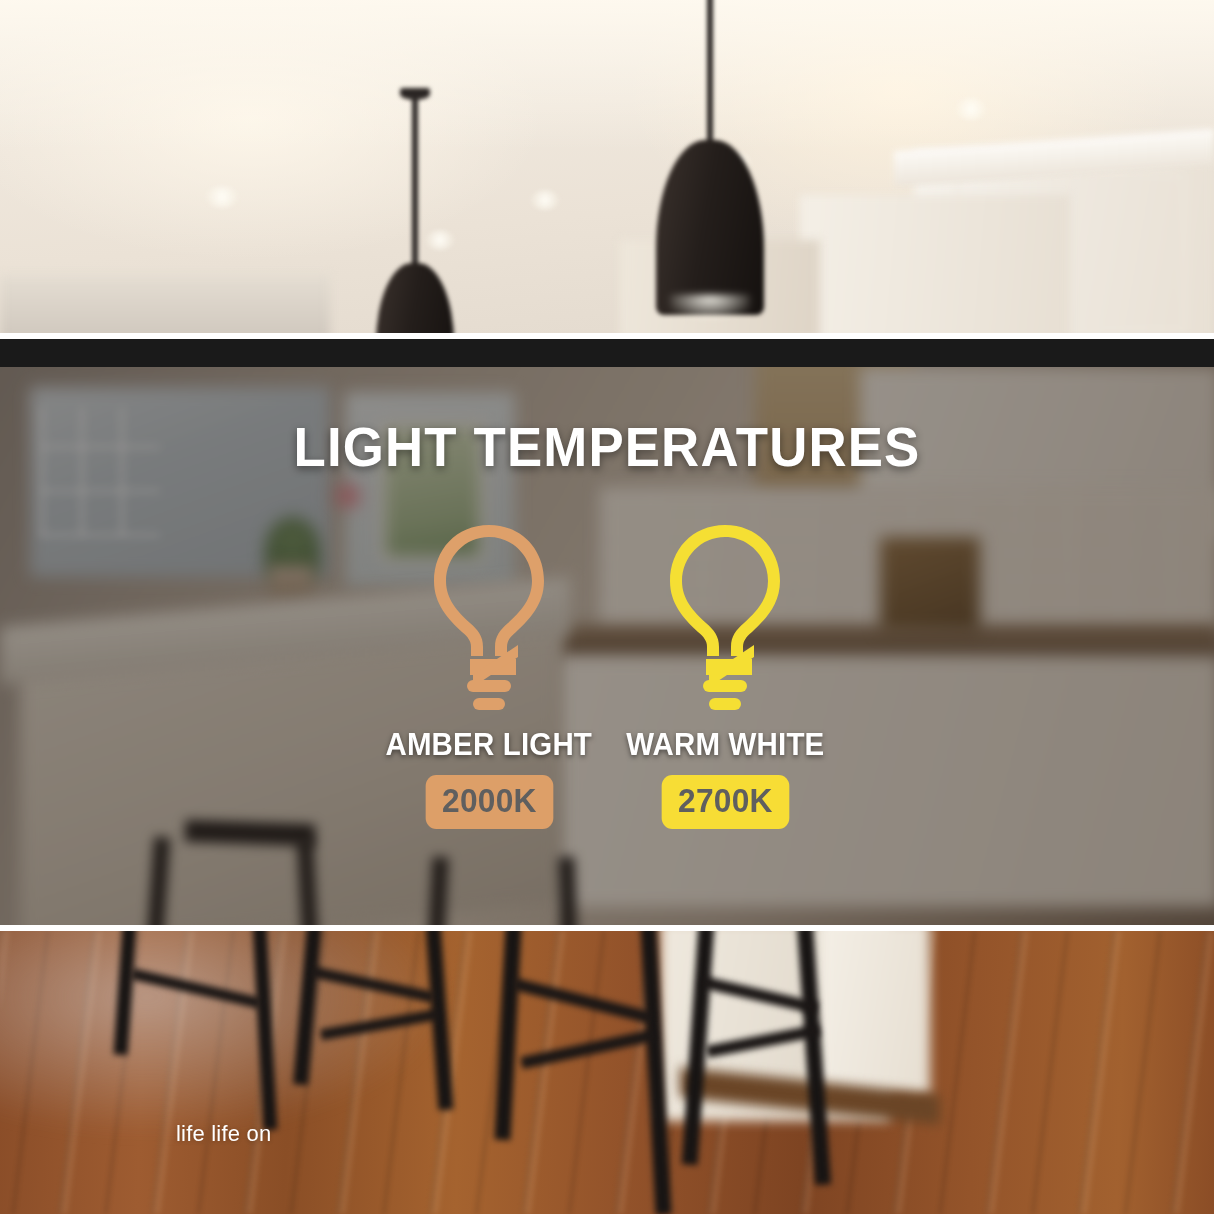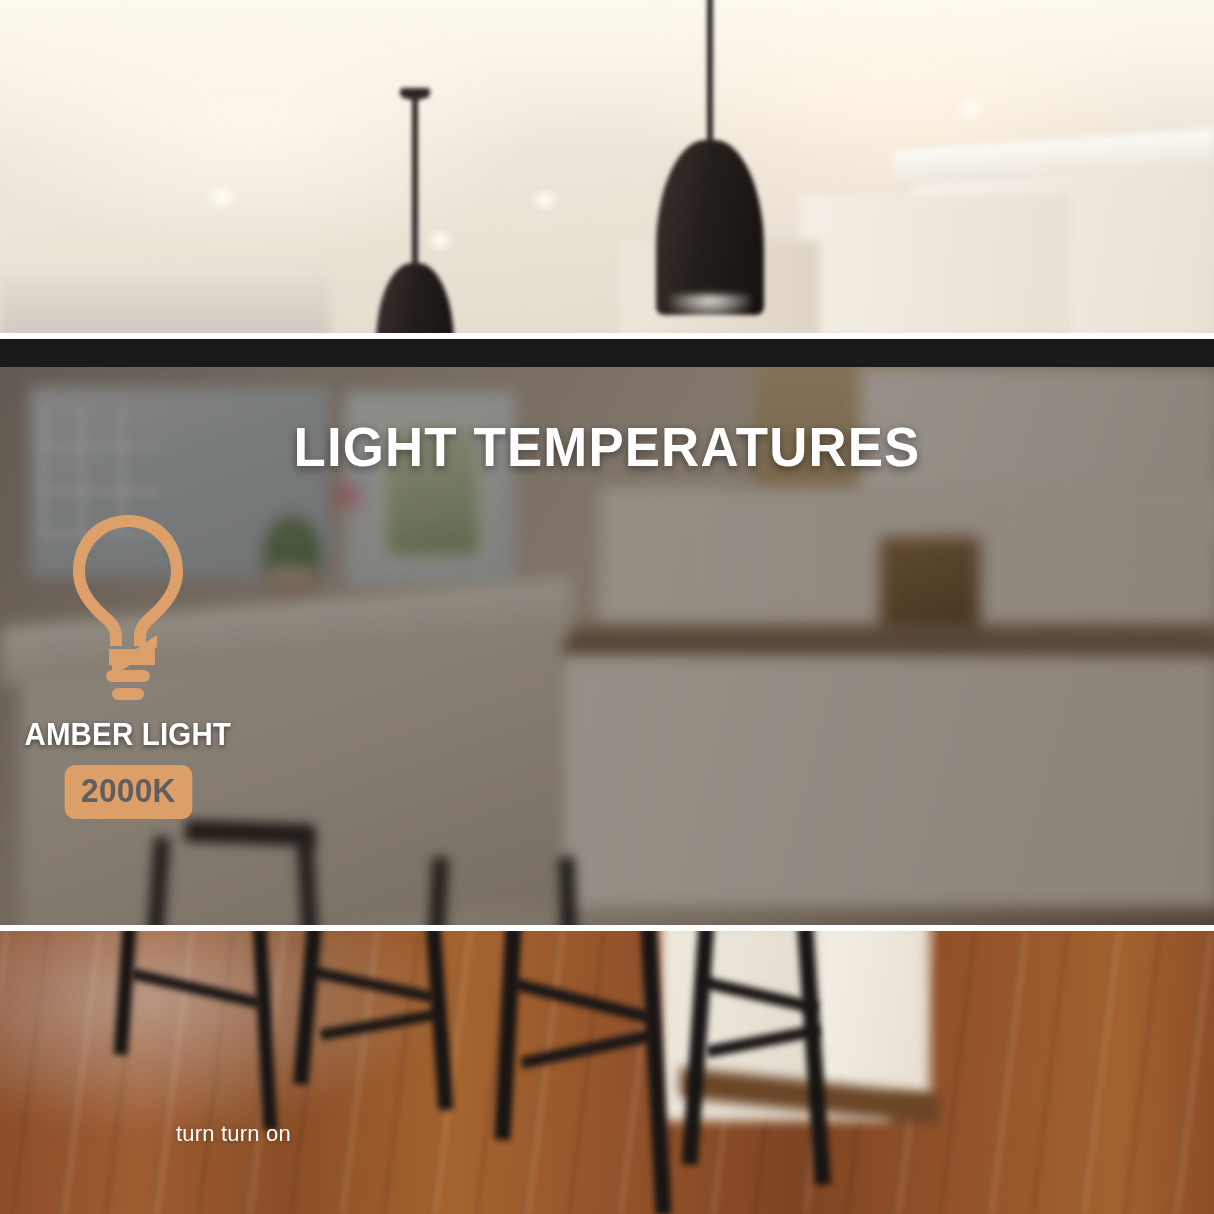"AMBER LIGHT" .cards { justify-content: flex-start -> center; top: 124px -> 134px }
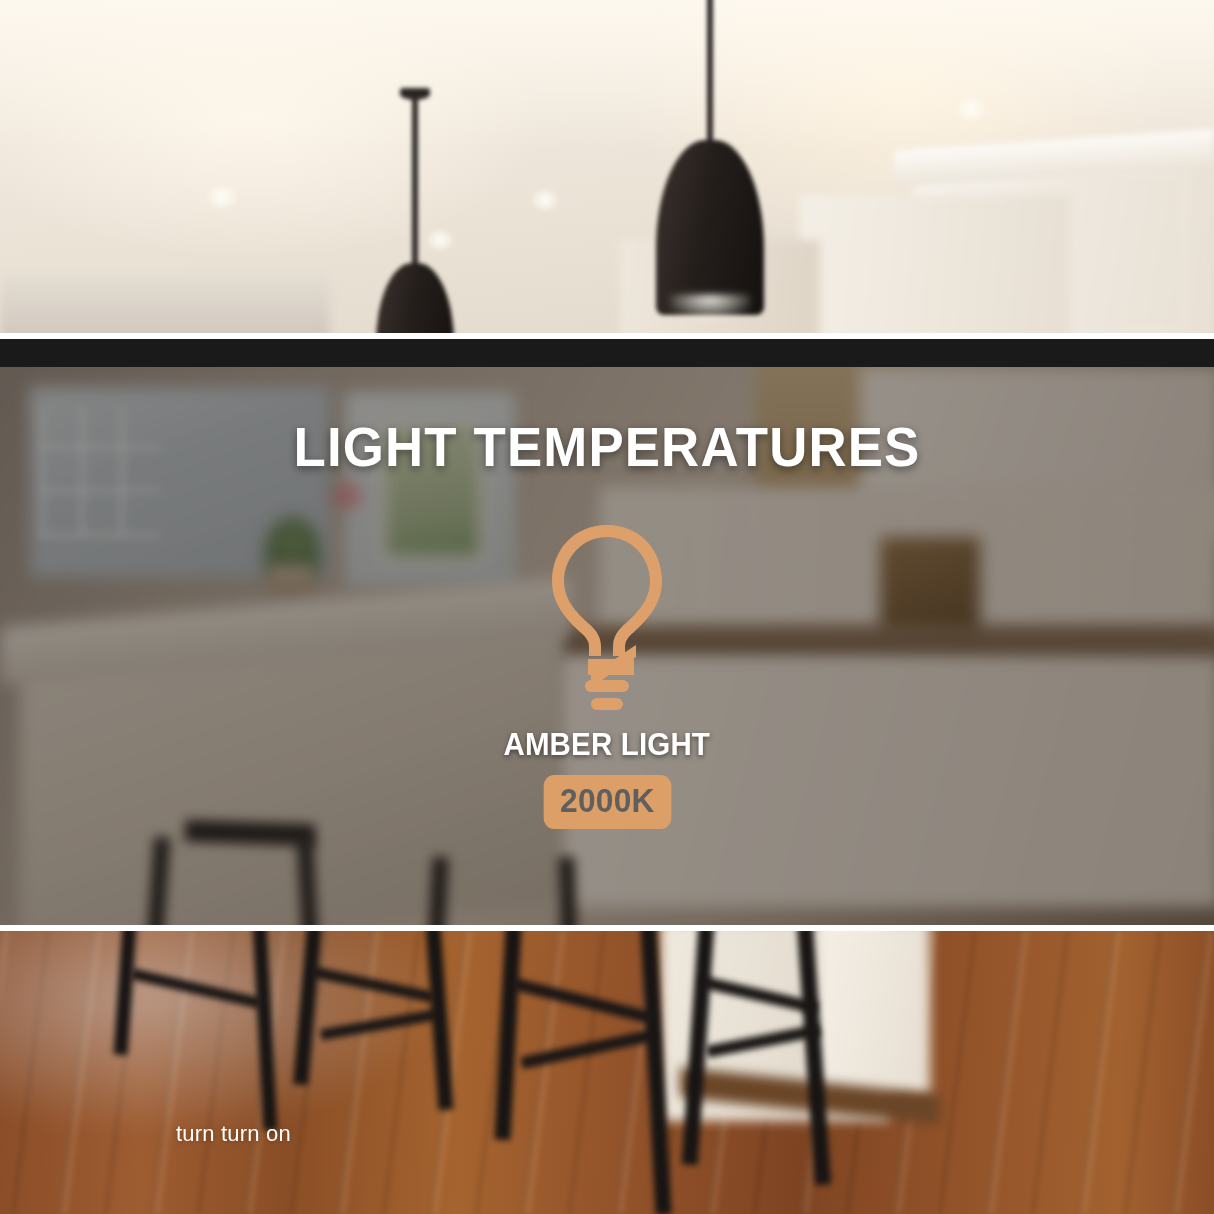"WARM WHITE" div.card { html: none -> <div> <div> <svg> <g> <path></path> <path></path> <path></path> <rect></rect> <rect></rect> </g> </svg> </div> <div>WARM WHITE</div> <div>2700K</div> </div> }
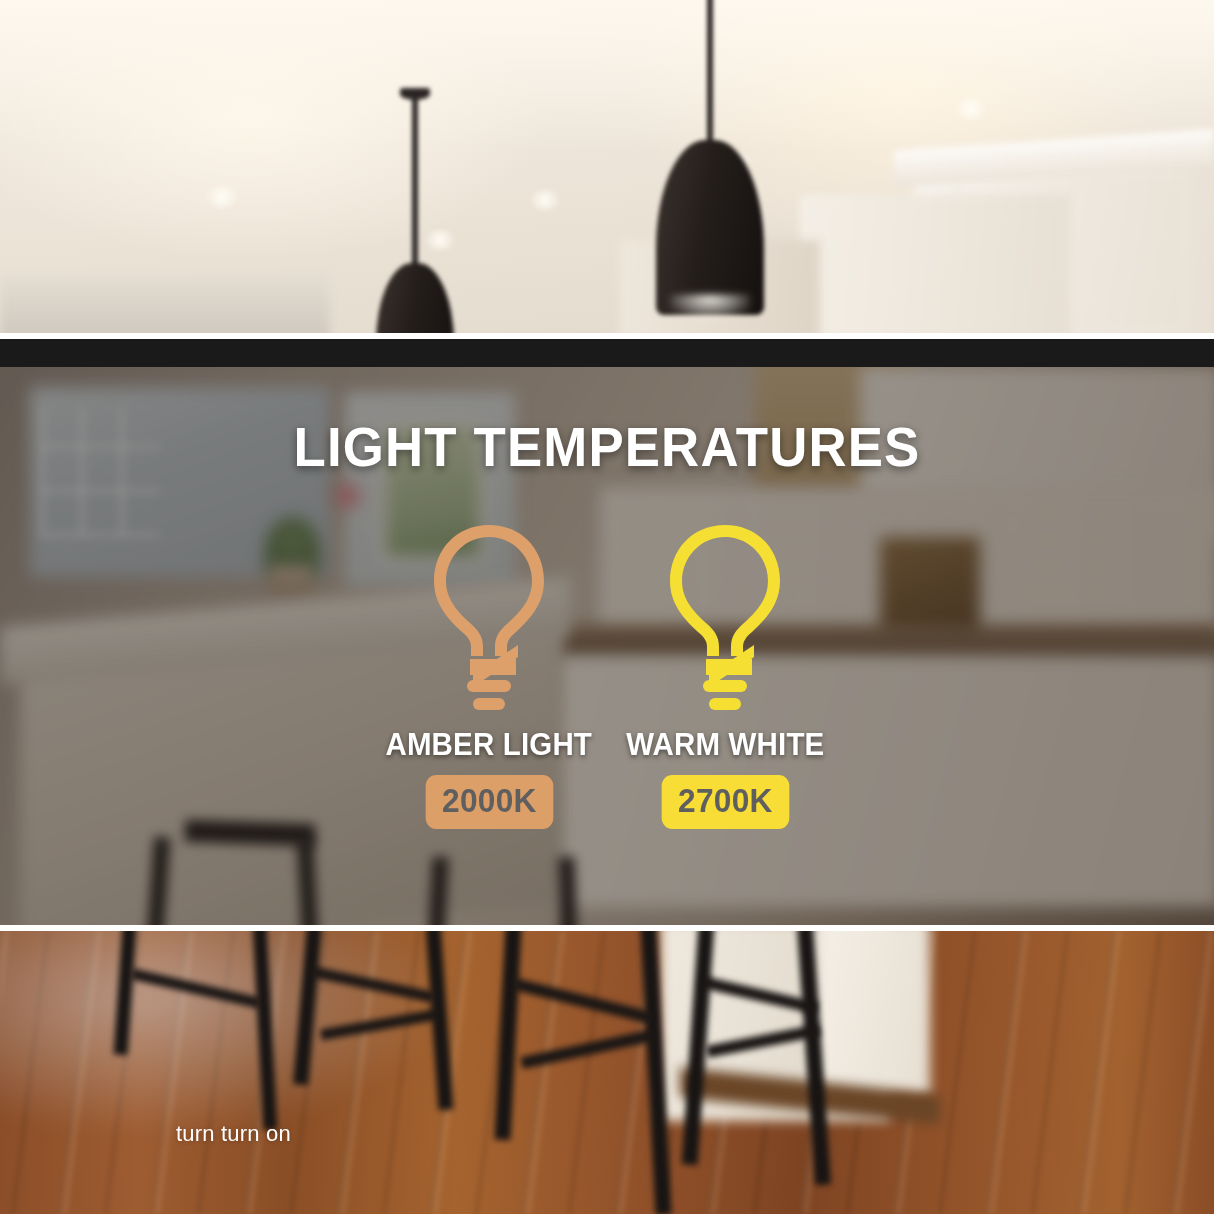"turn turn on" div.logo-tag { text: turn turn -> life life }
